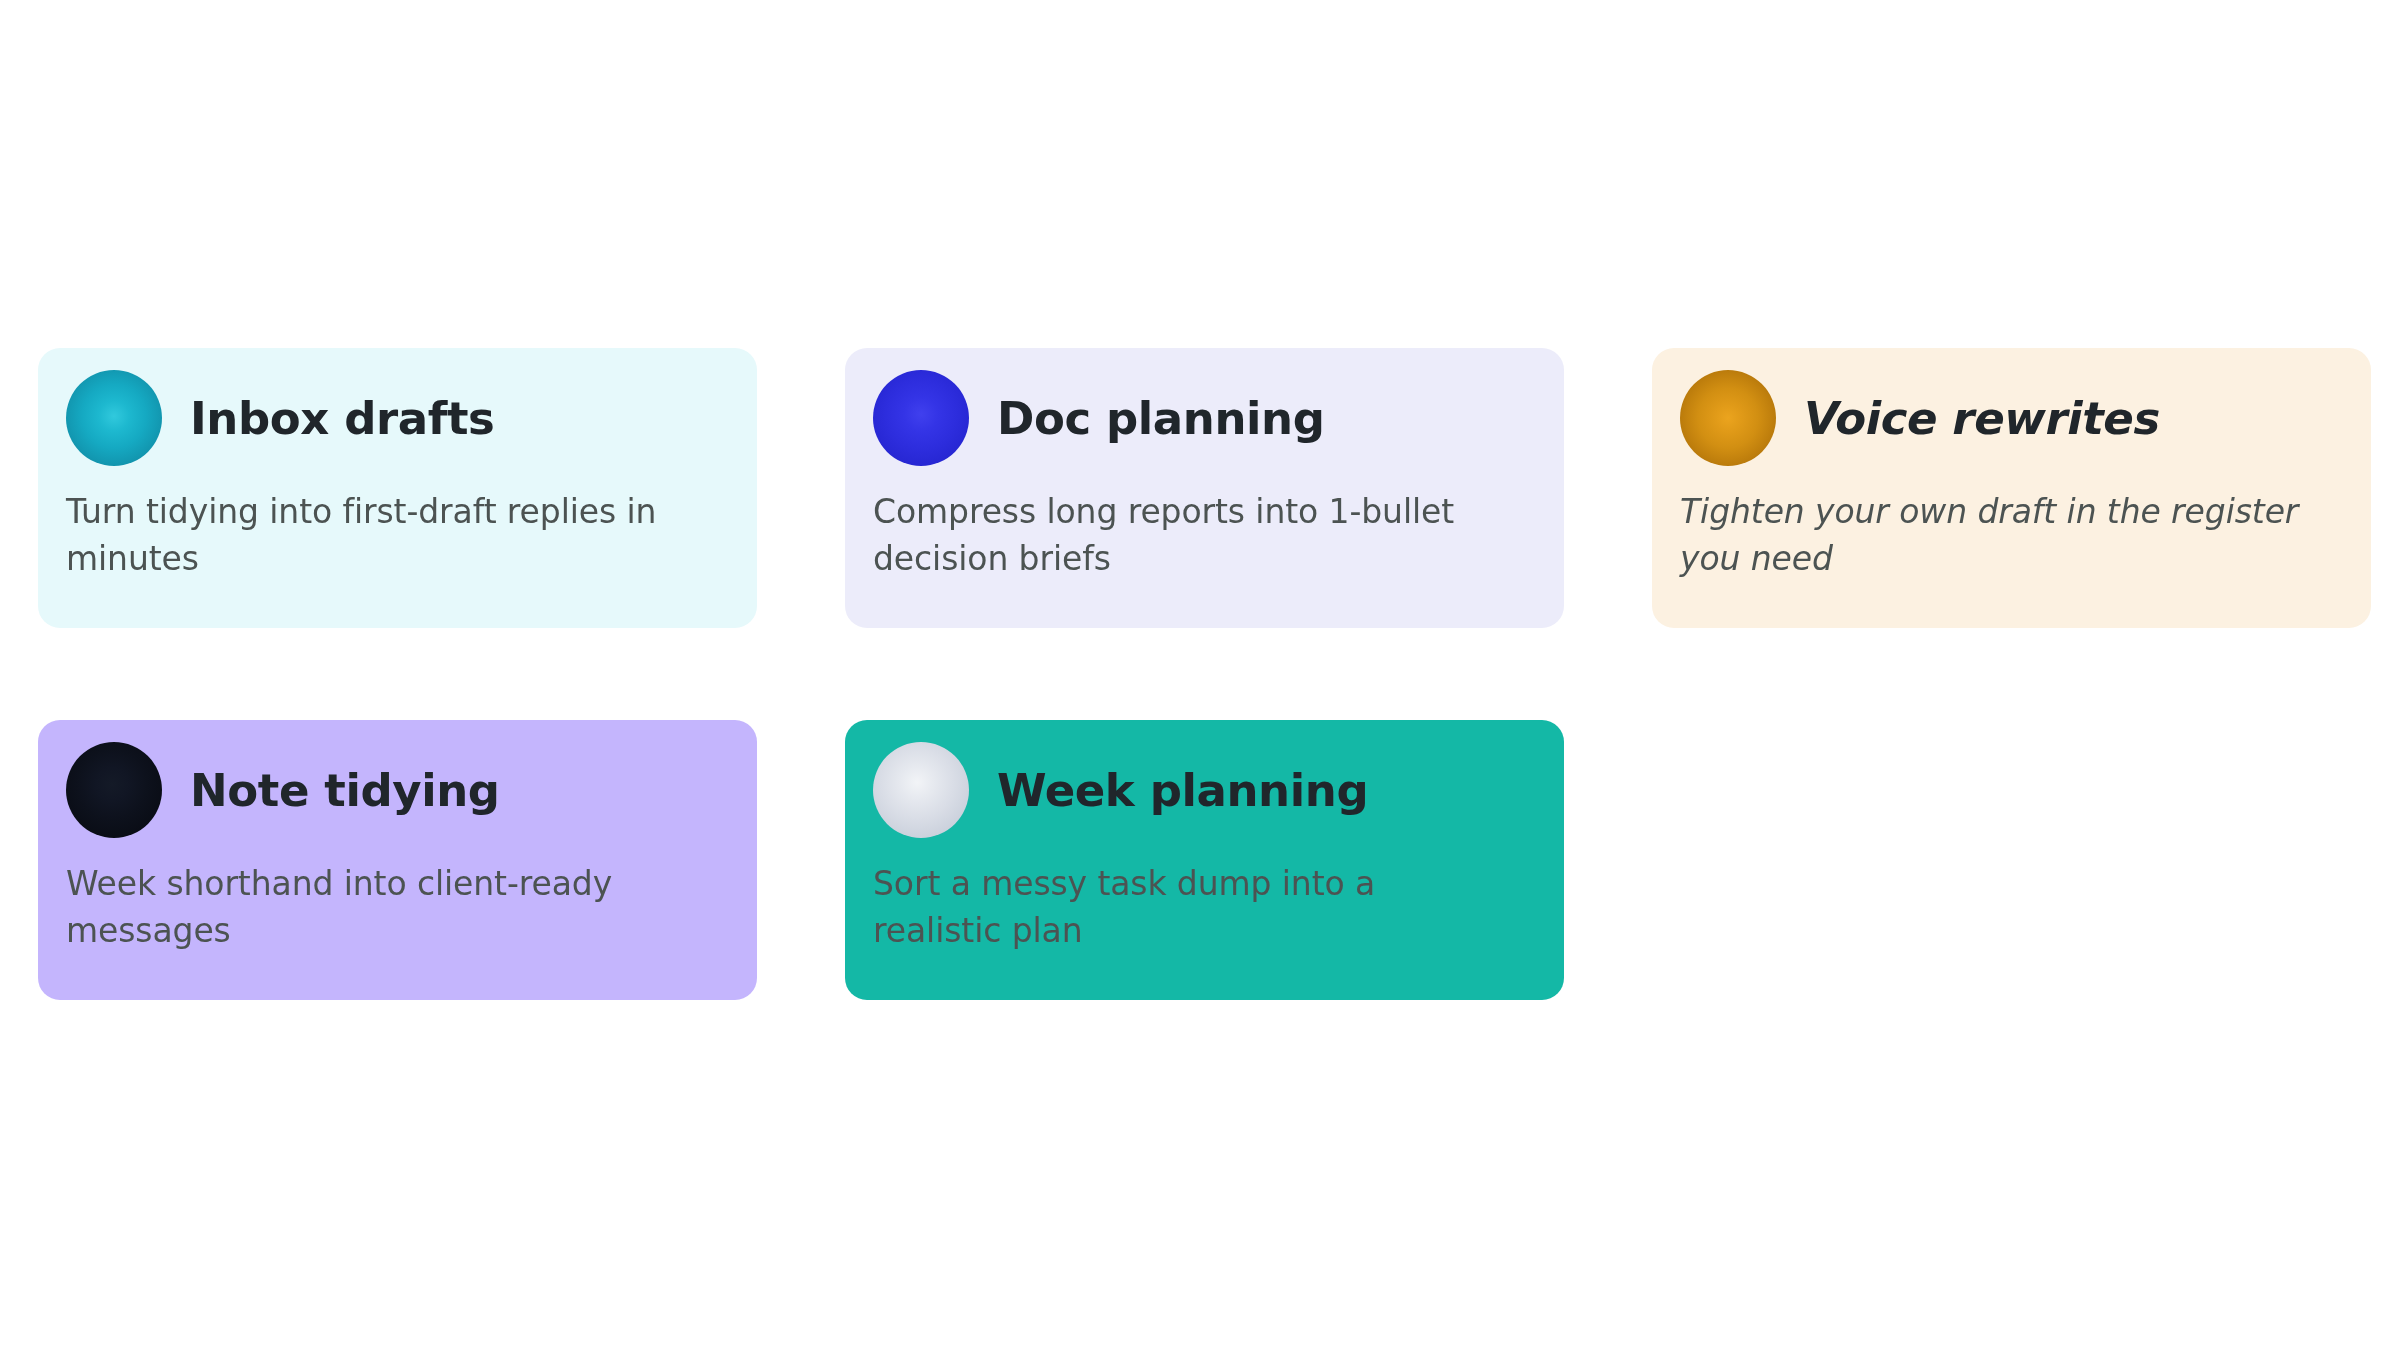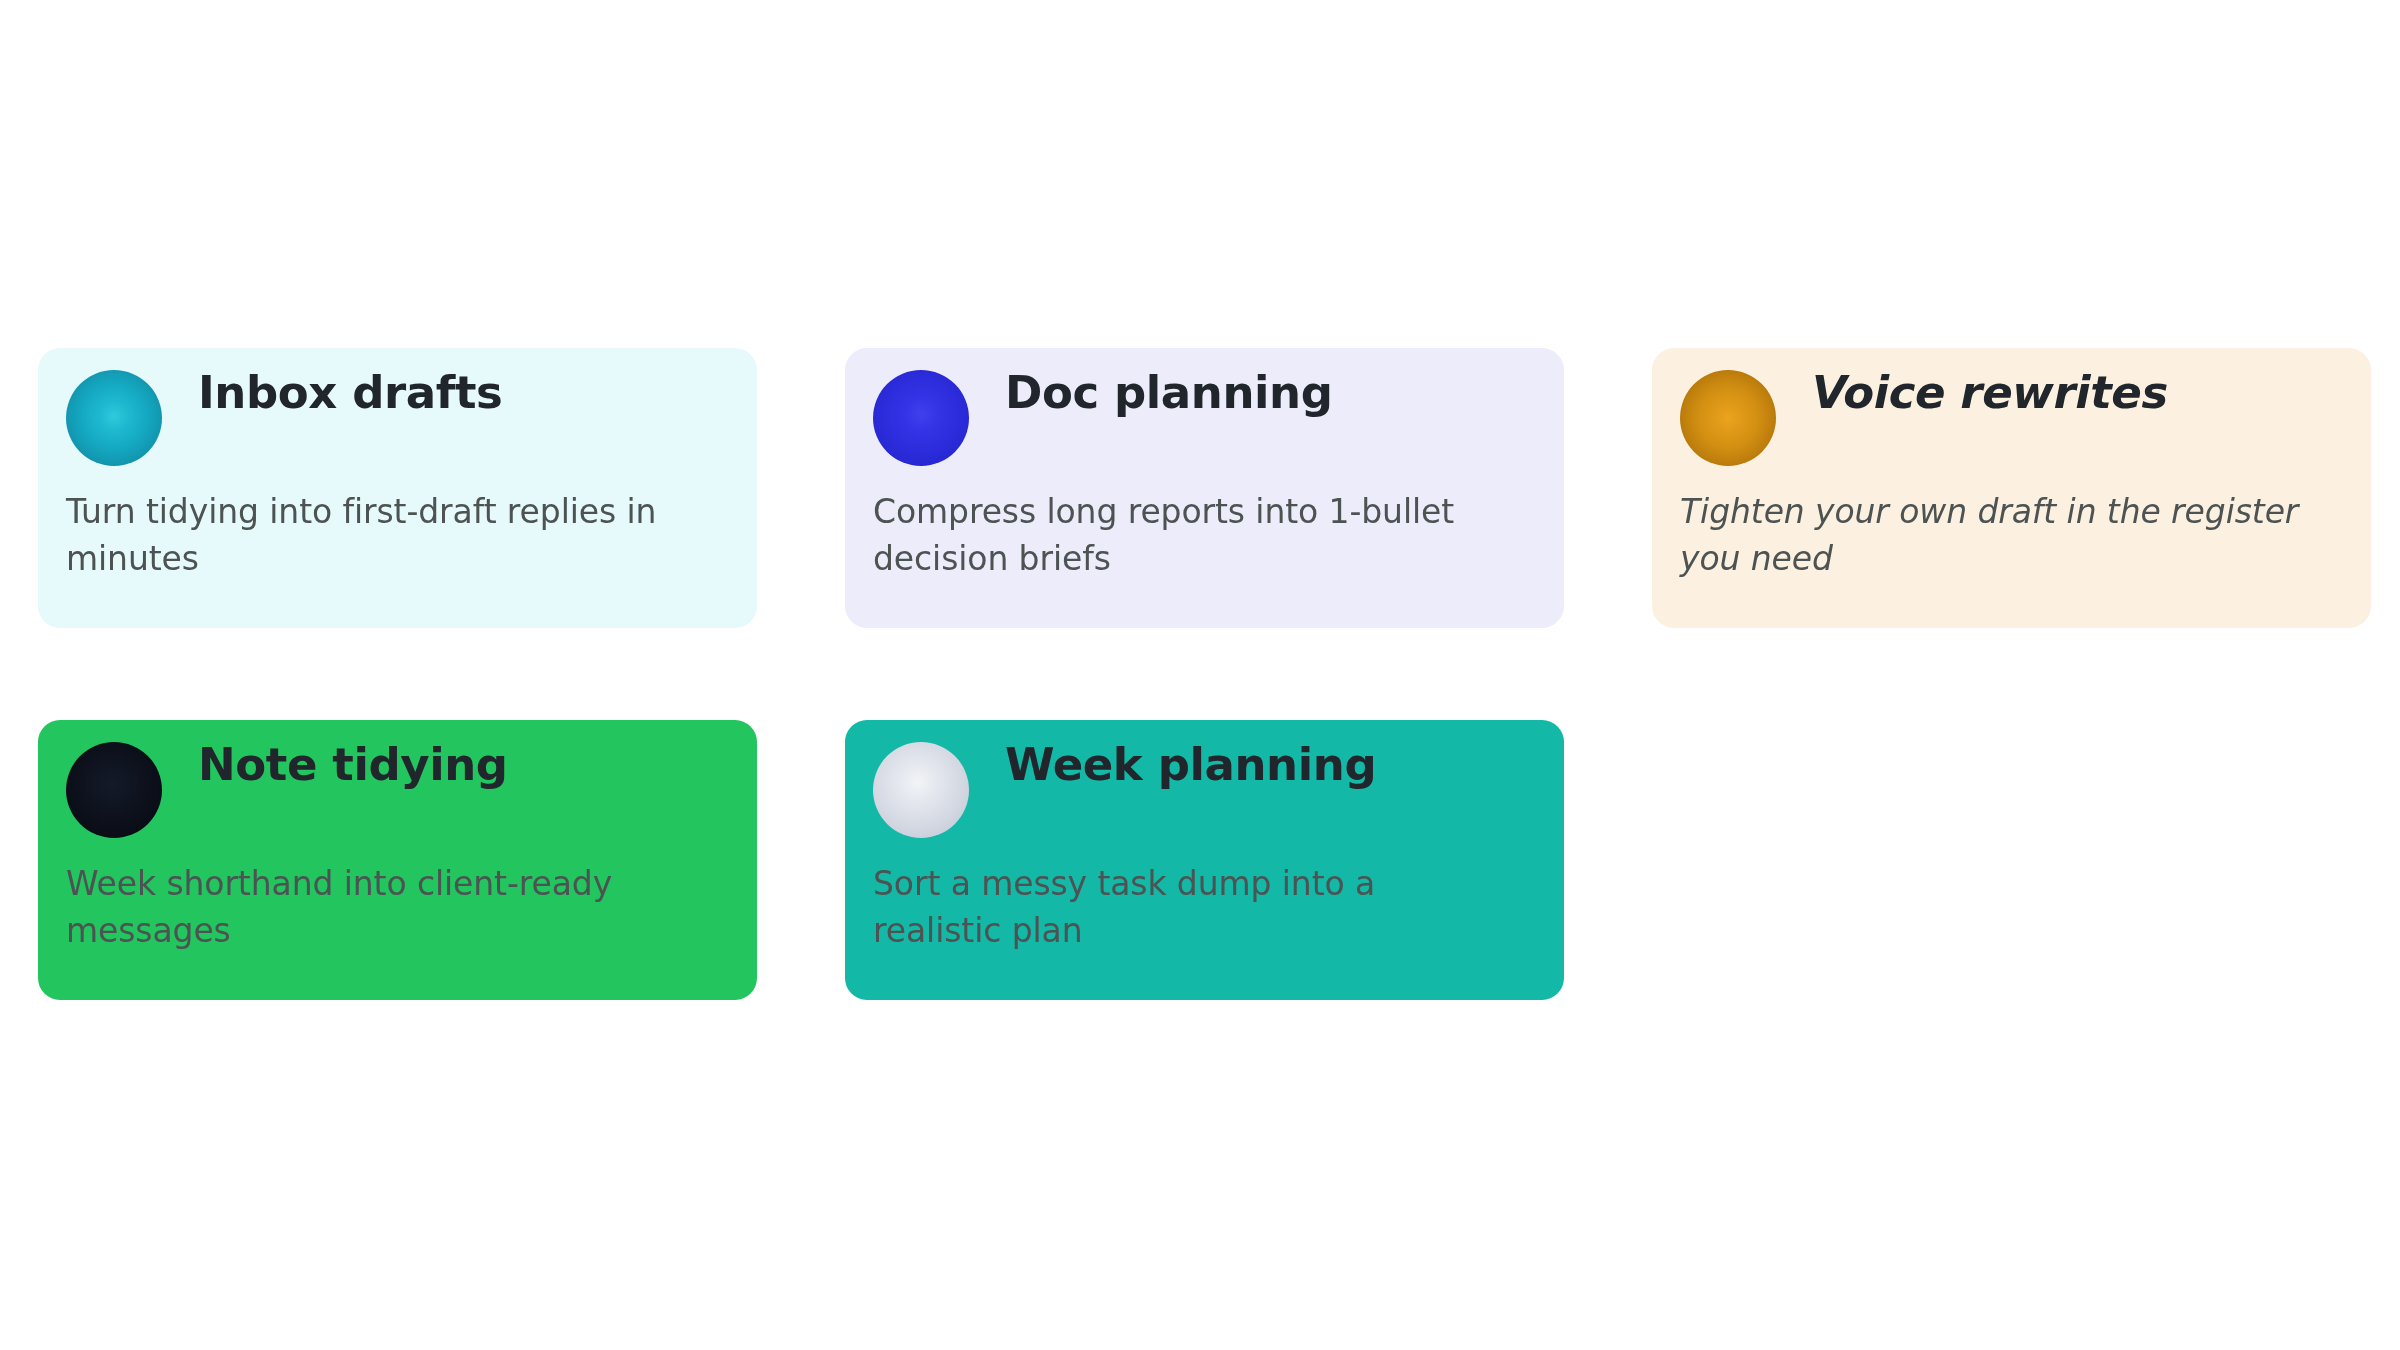"Inbox drafts" .card-head { align-items: none -> center; gap: 36px -> 28px }
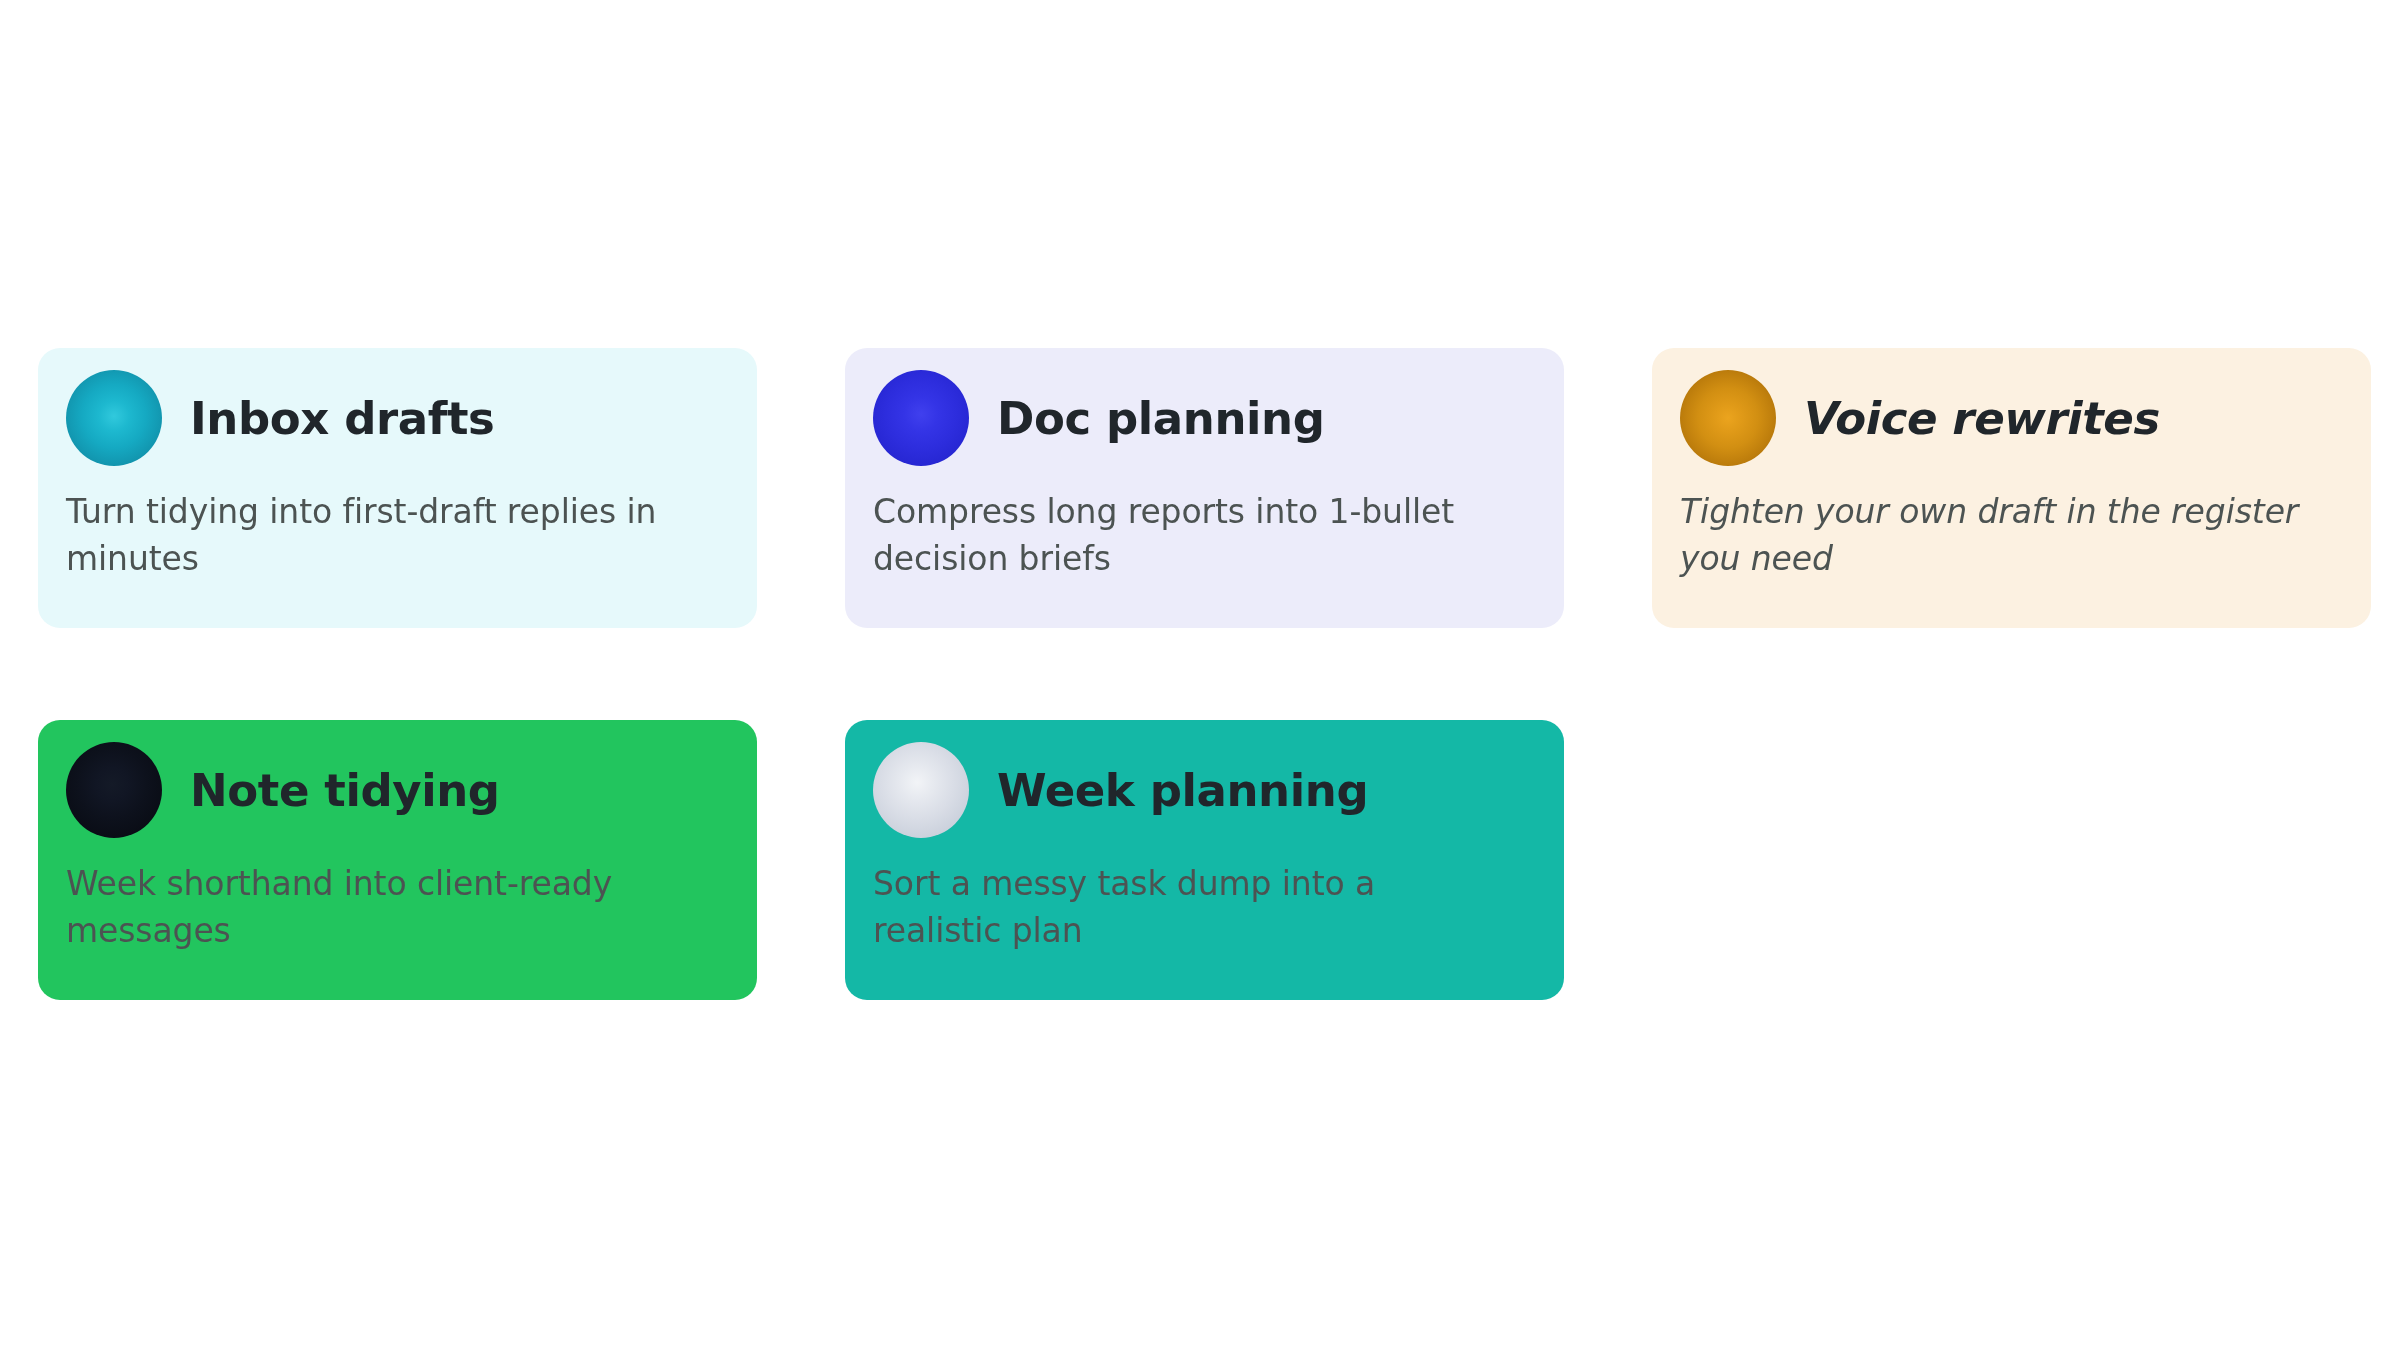"Note tidying" .card.c-note { background: #22c55e -> #c4b5fd }
